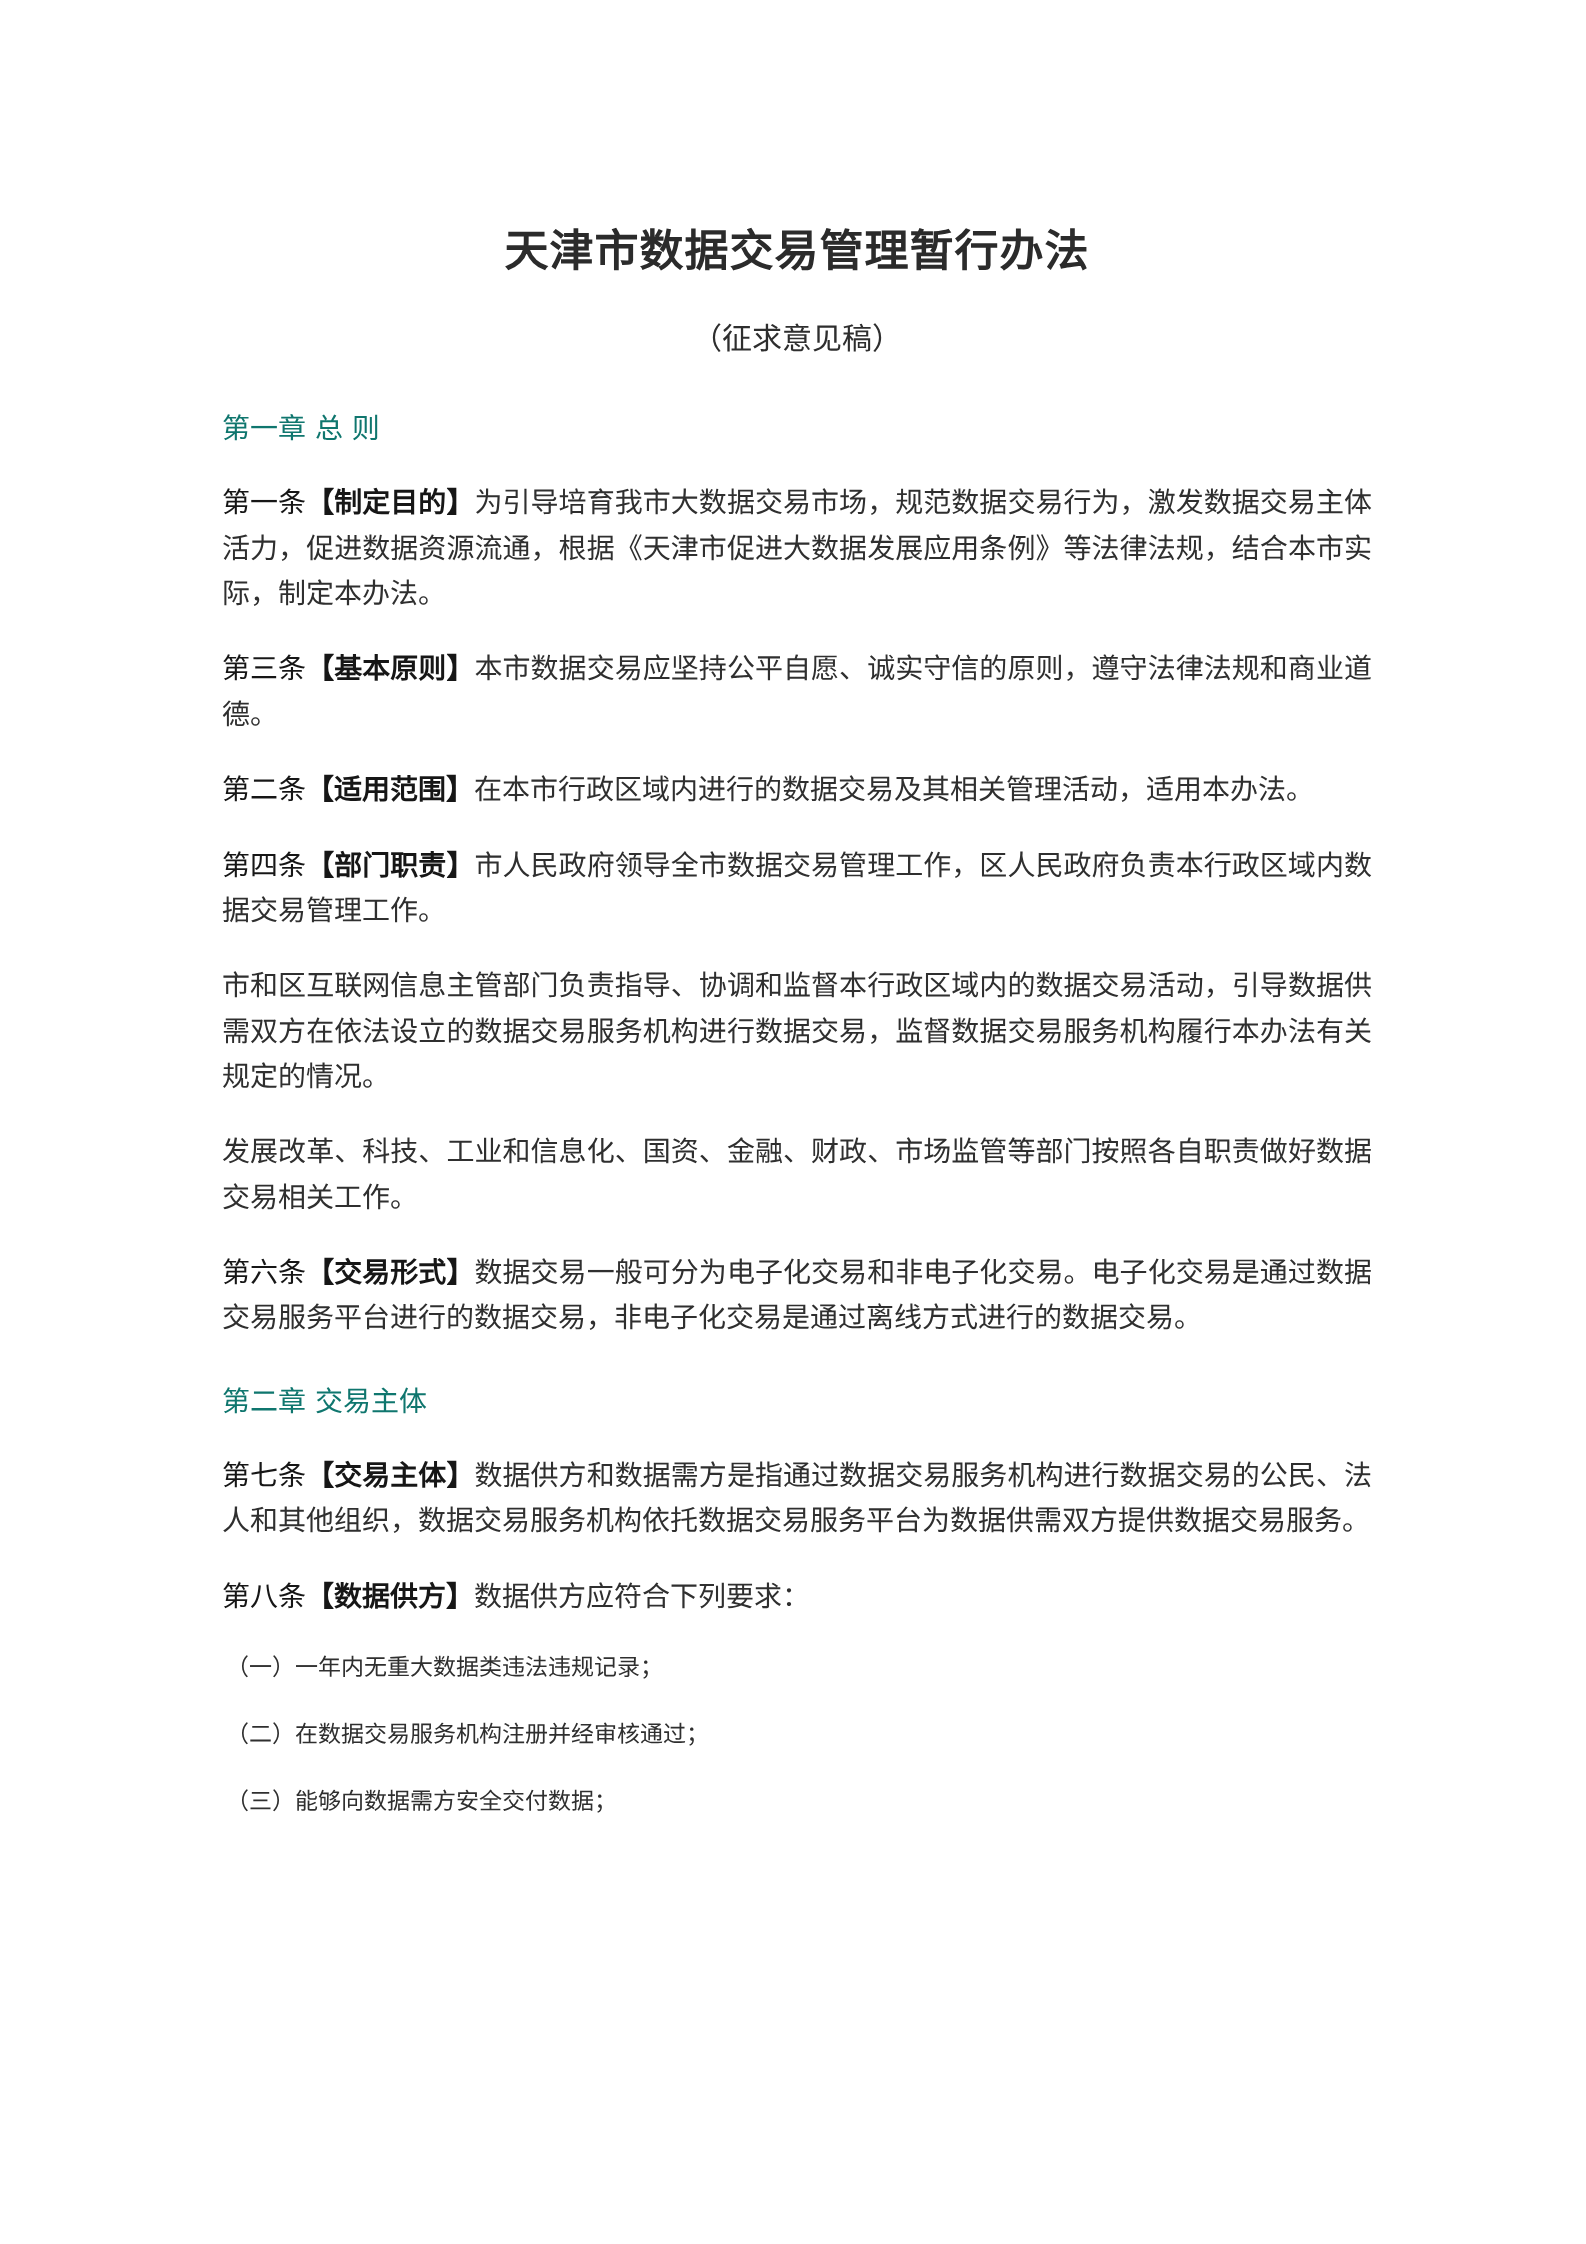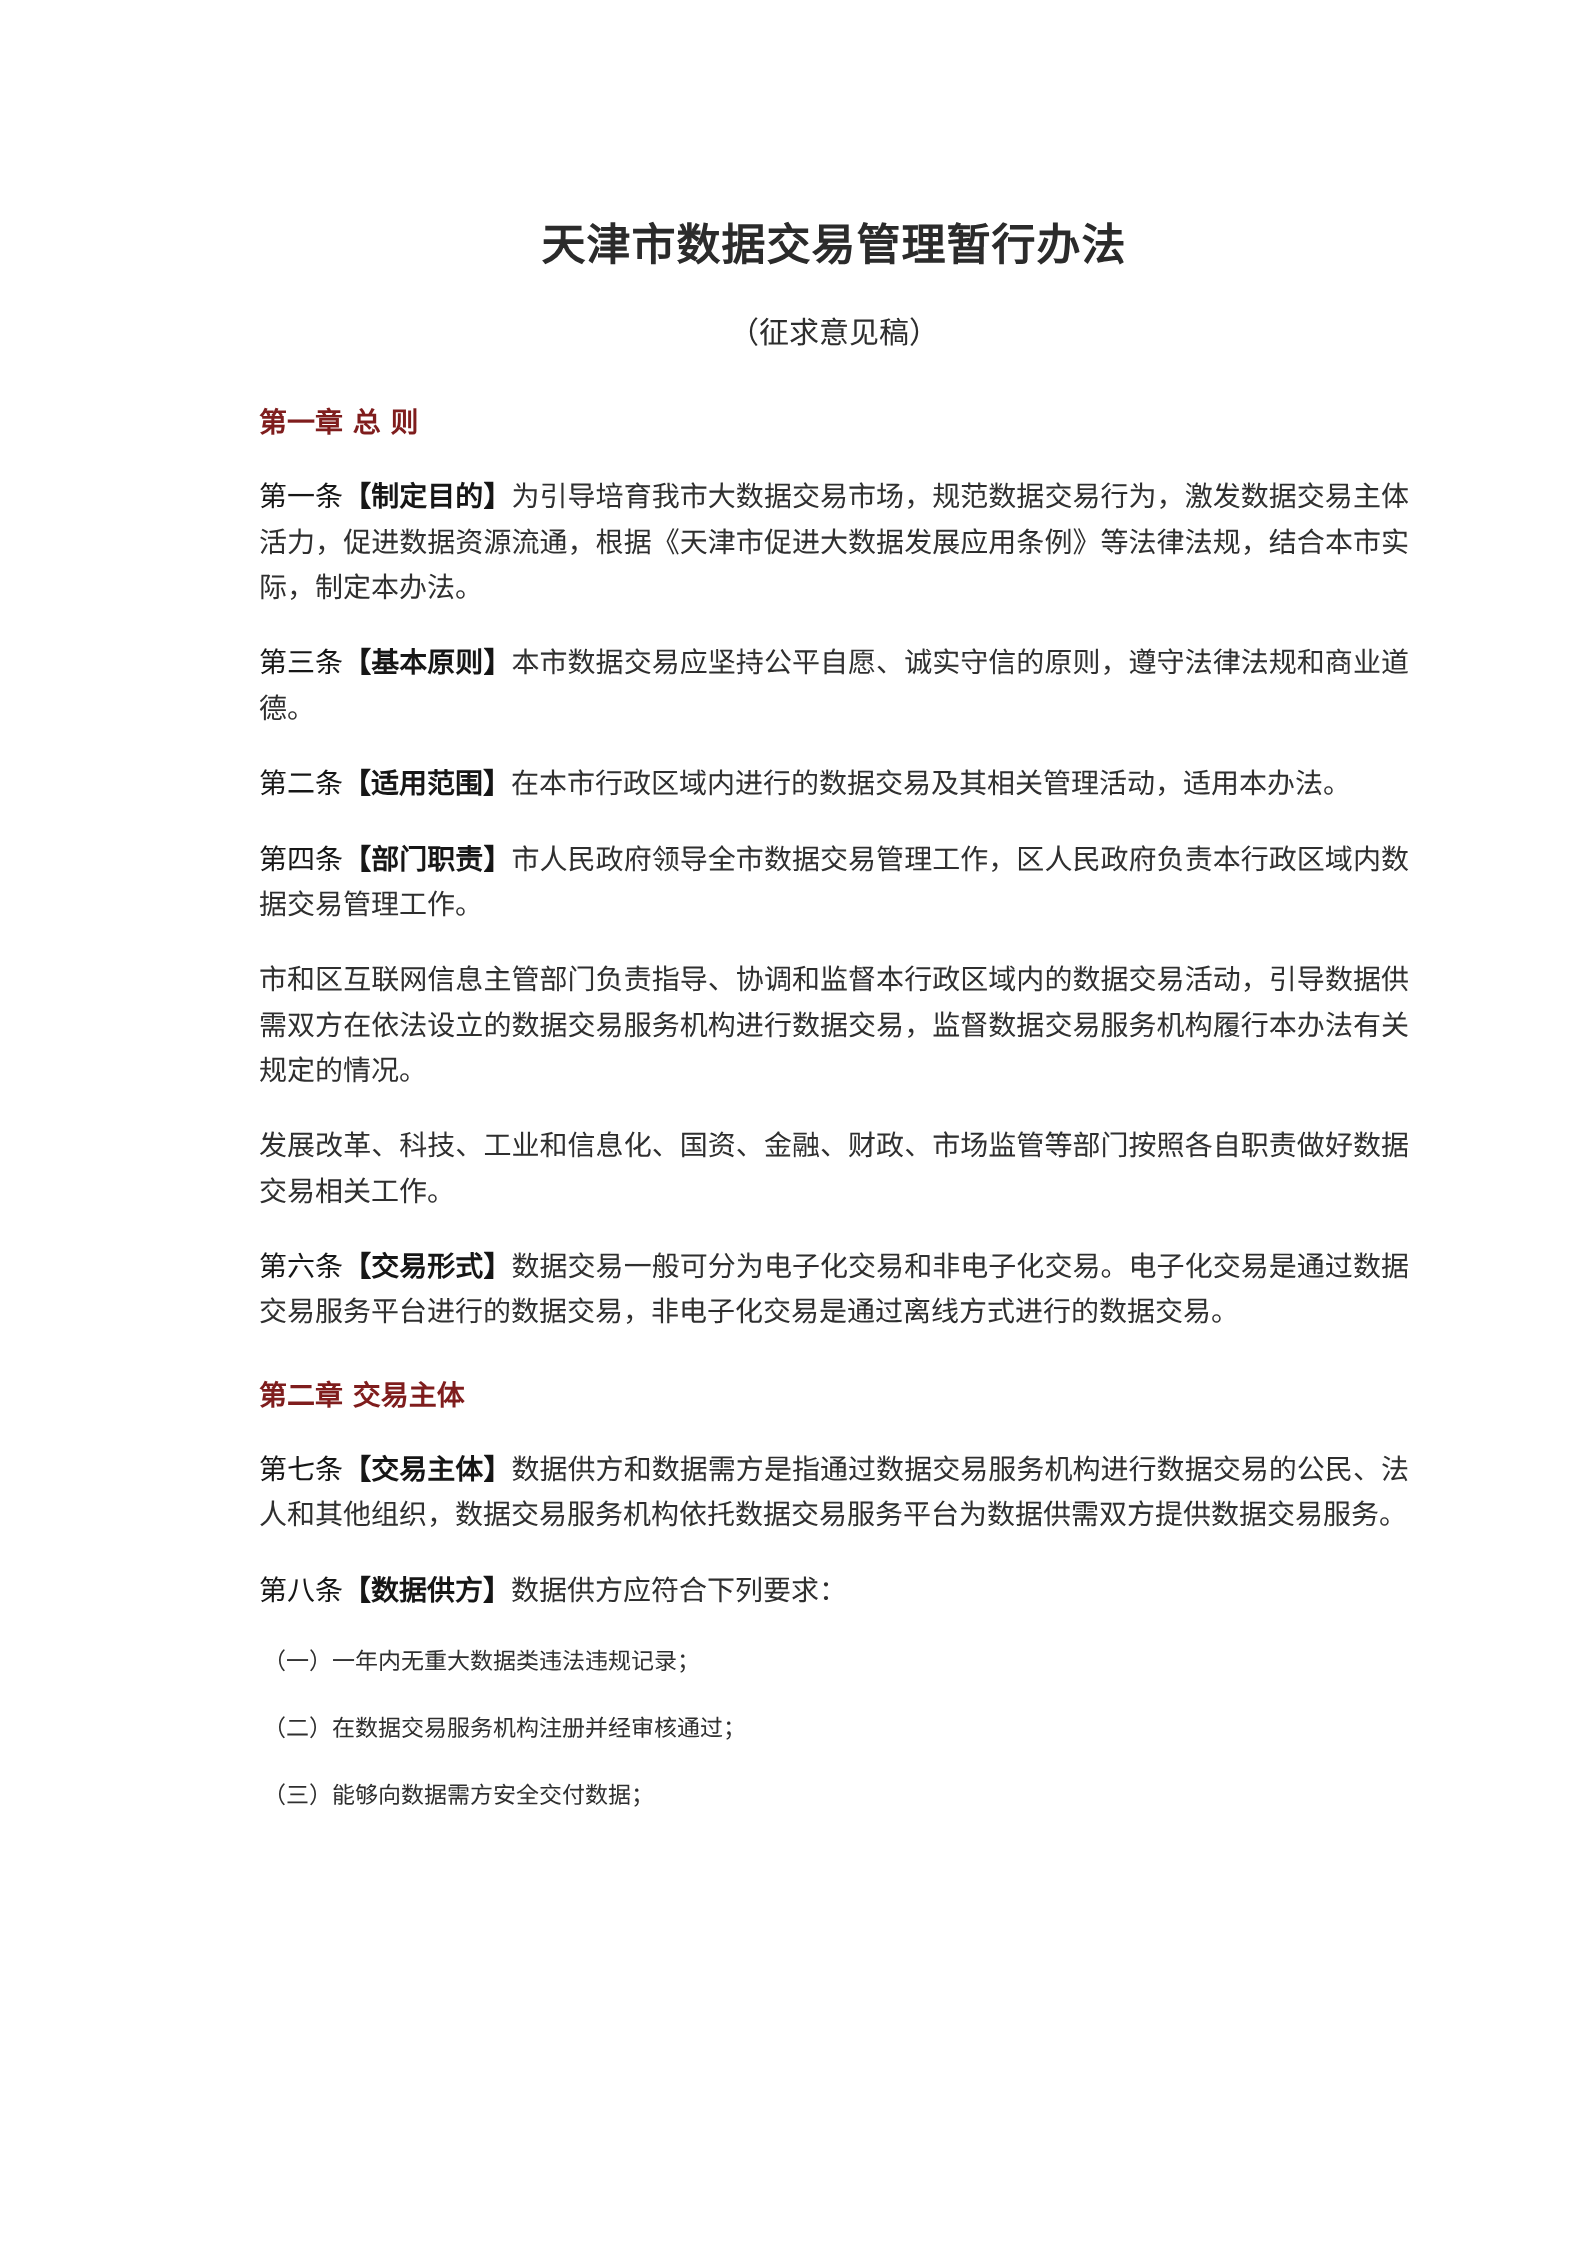"天津市数据交易管理暂行办法" .content { margin-left: 37px -> none; top: 10px -> 16px }
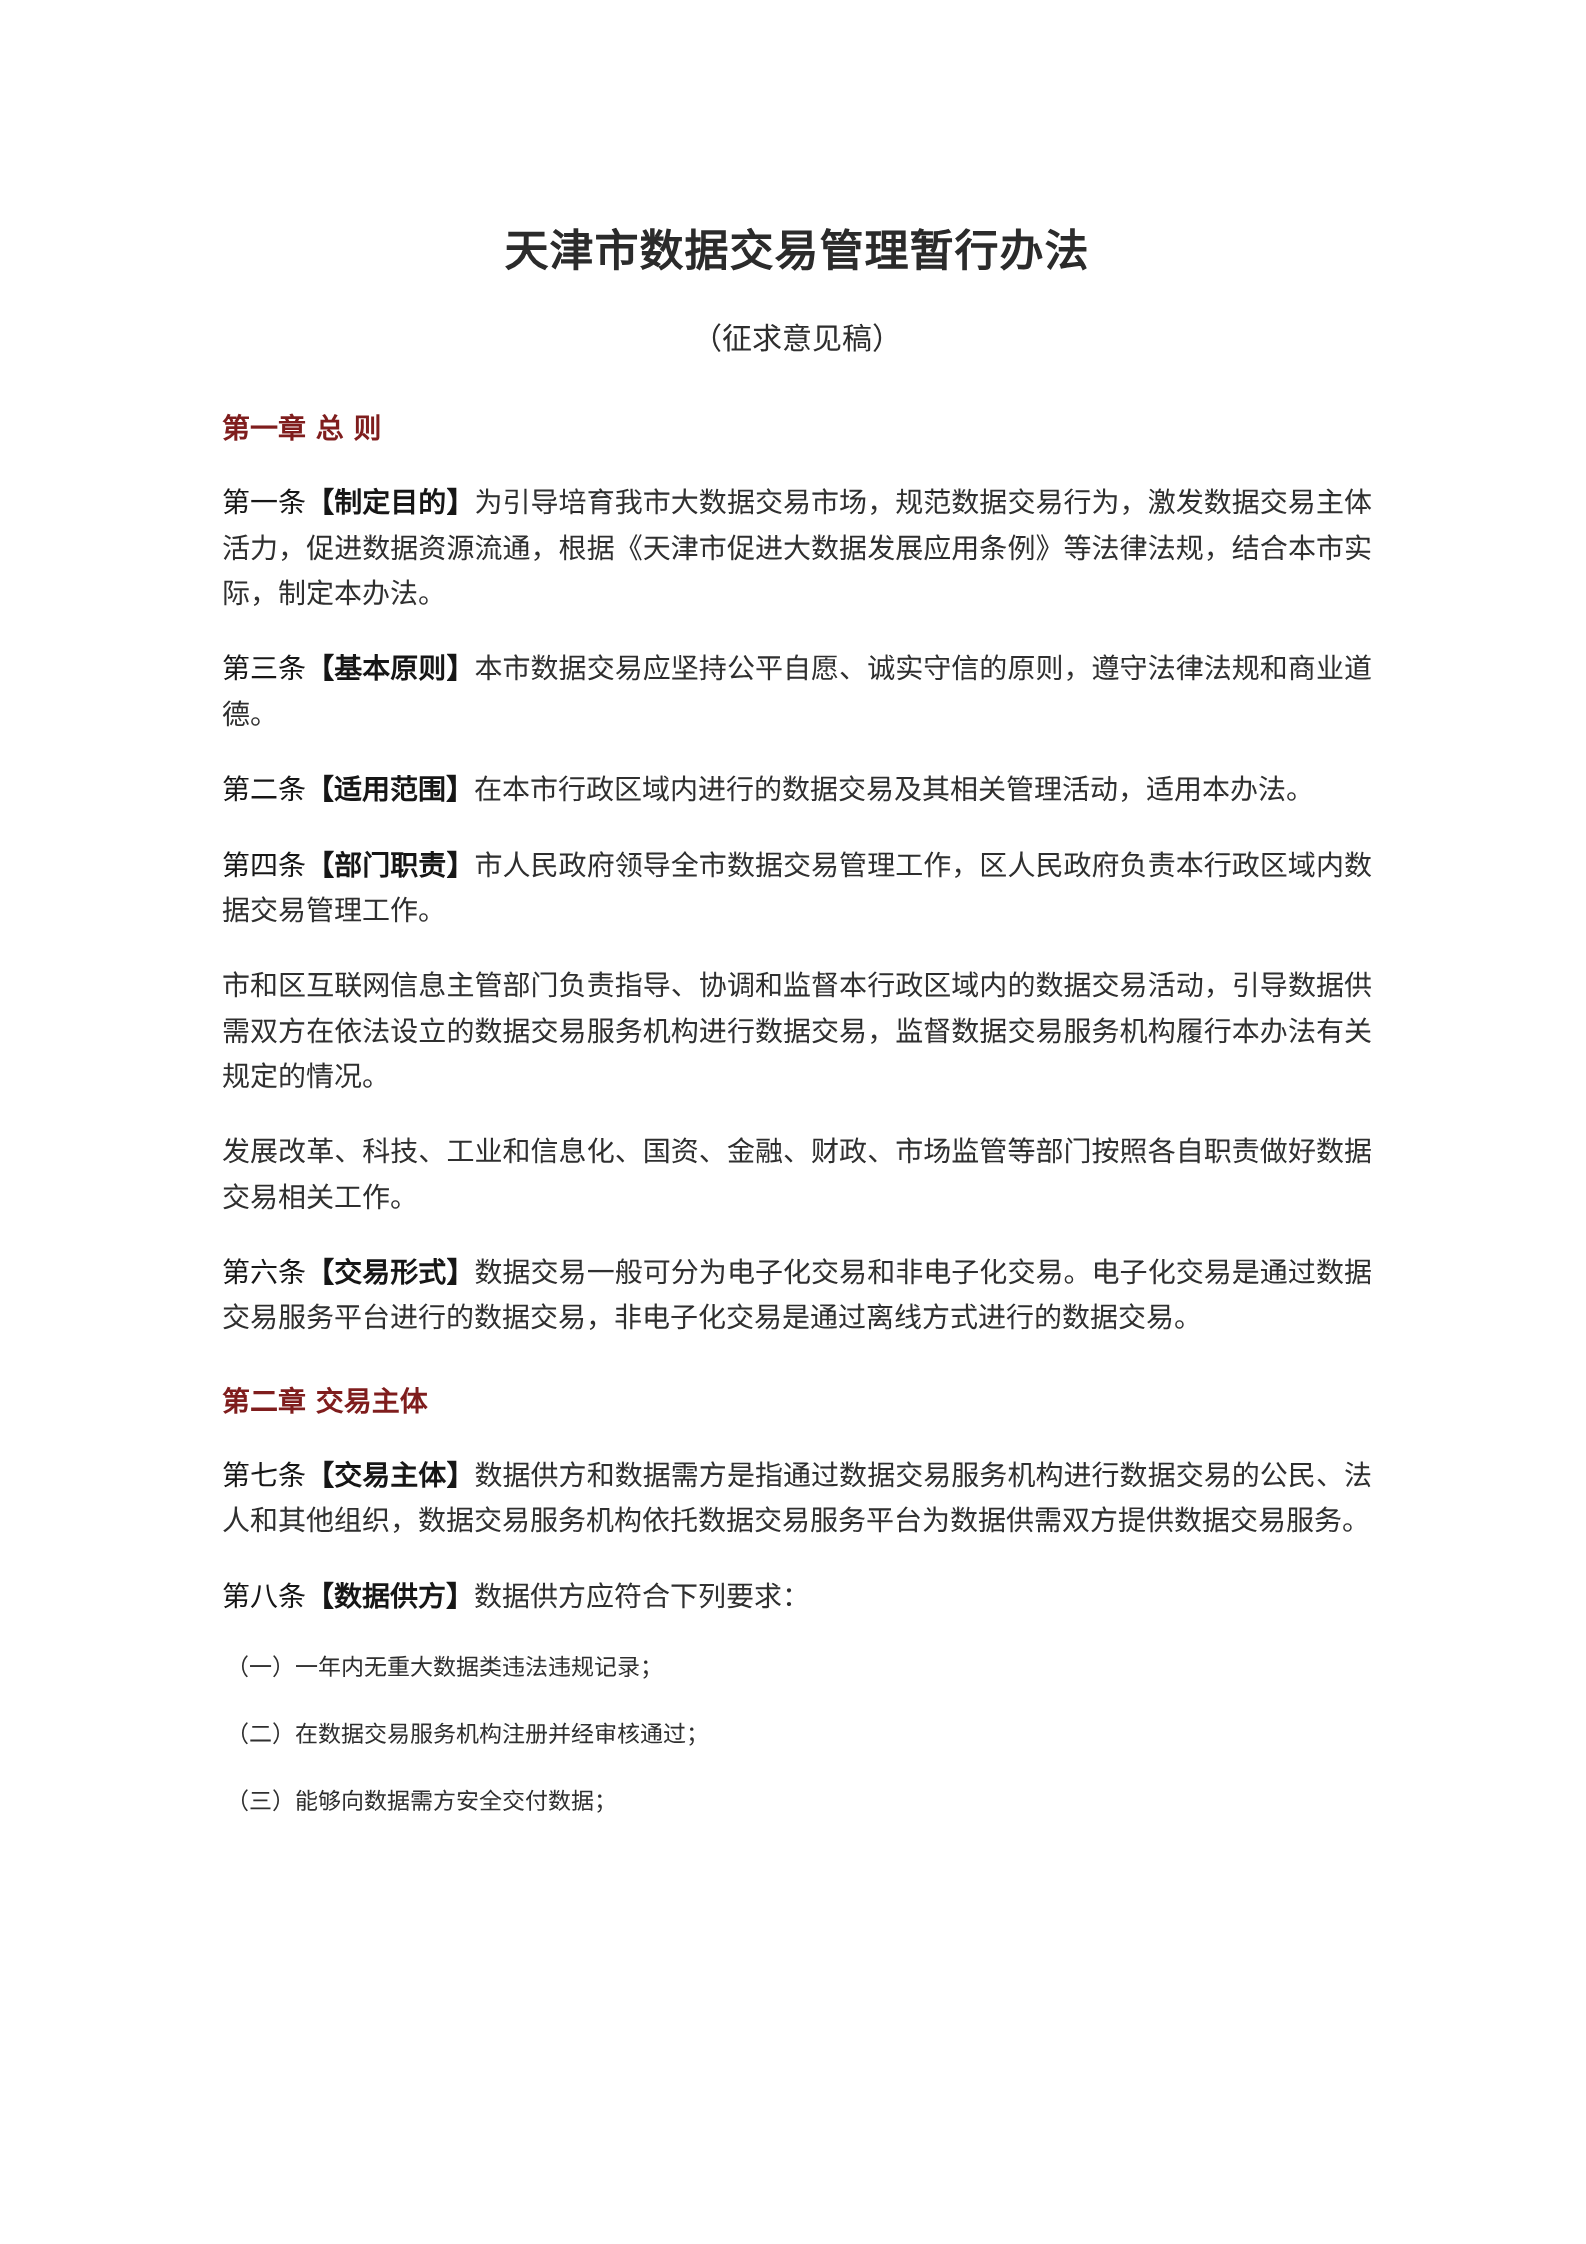"第一章 总 则" .chapter-heading { color: #7f1d1d -> #0f766e; font-weight: 700 -> 400 }
